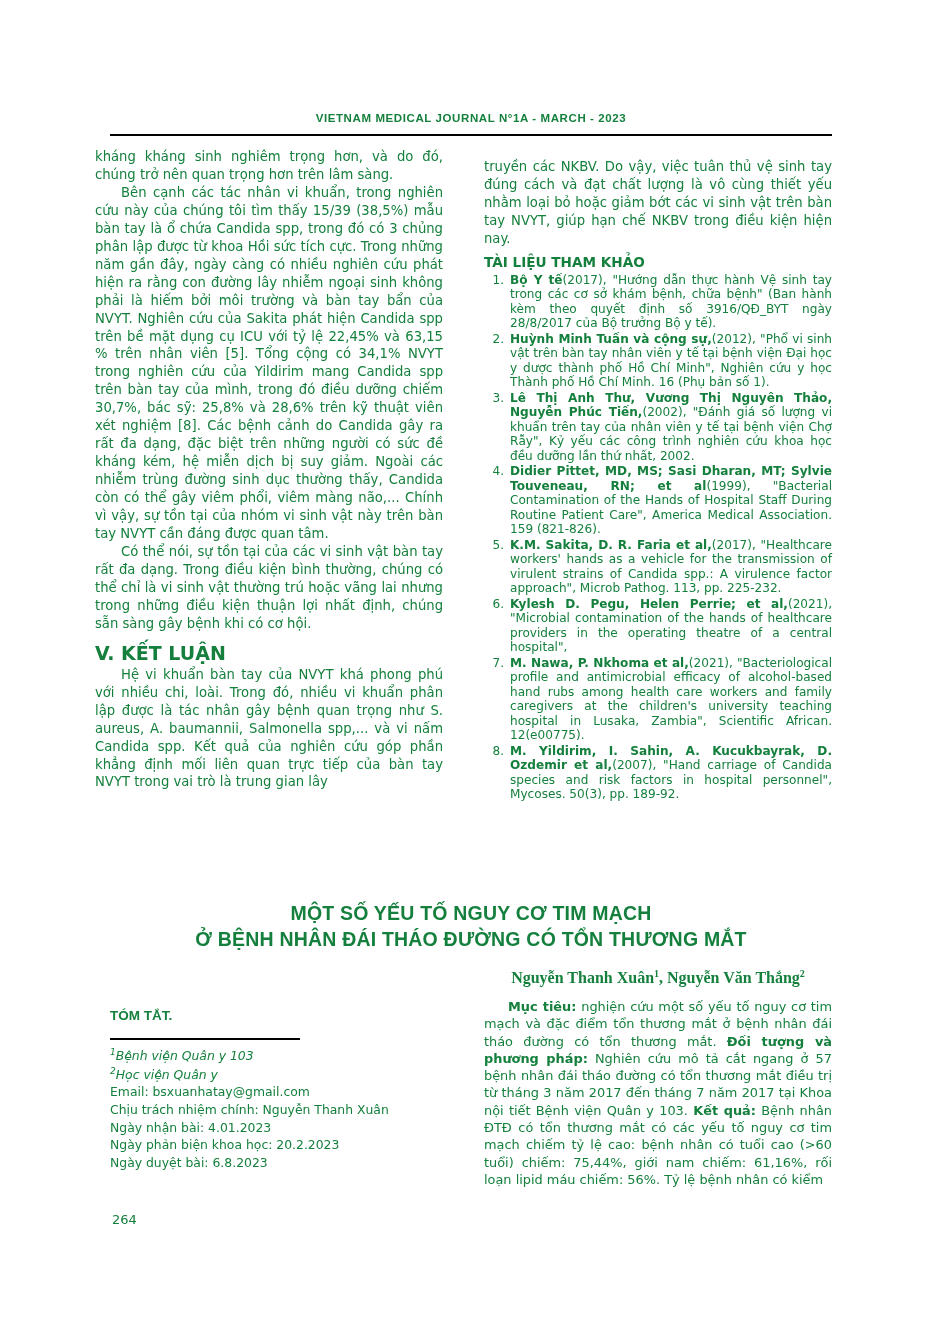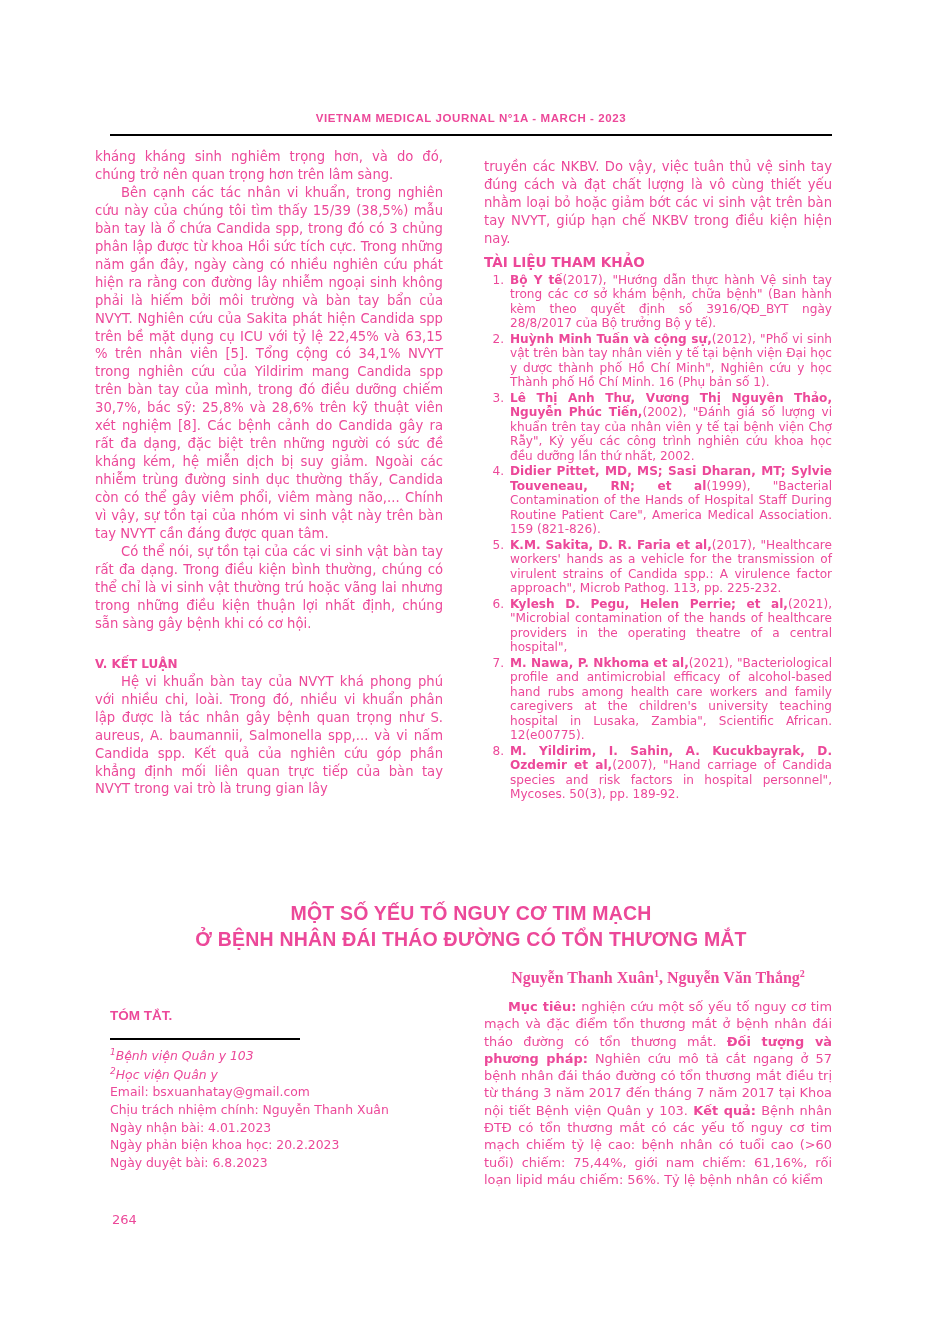"VIETNAM MEDICAL JOURNAL N°1A -" .page { color: #ec4899 -> #15803d }
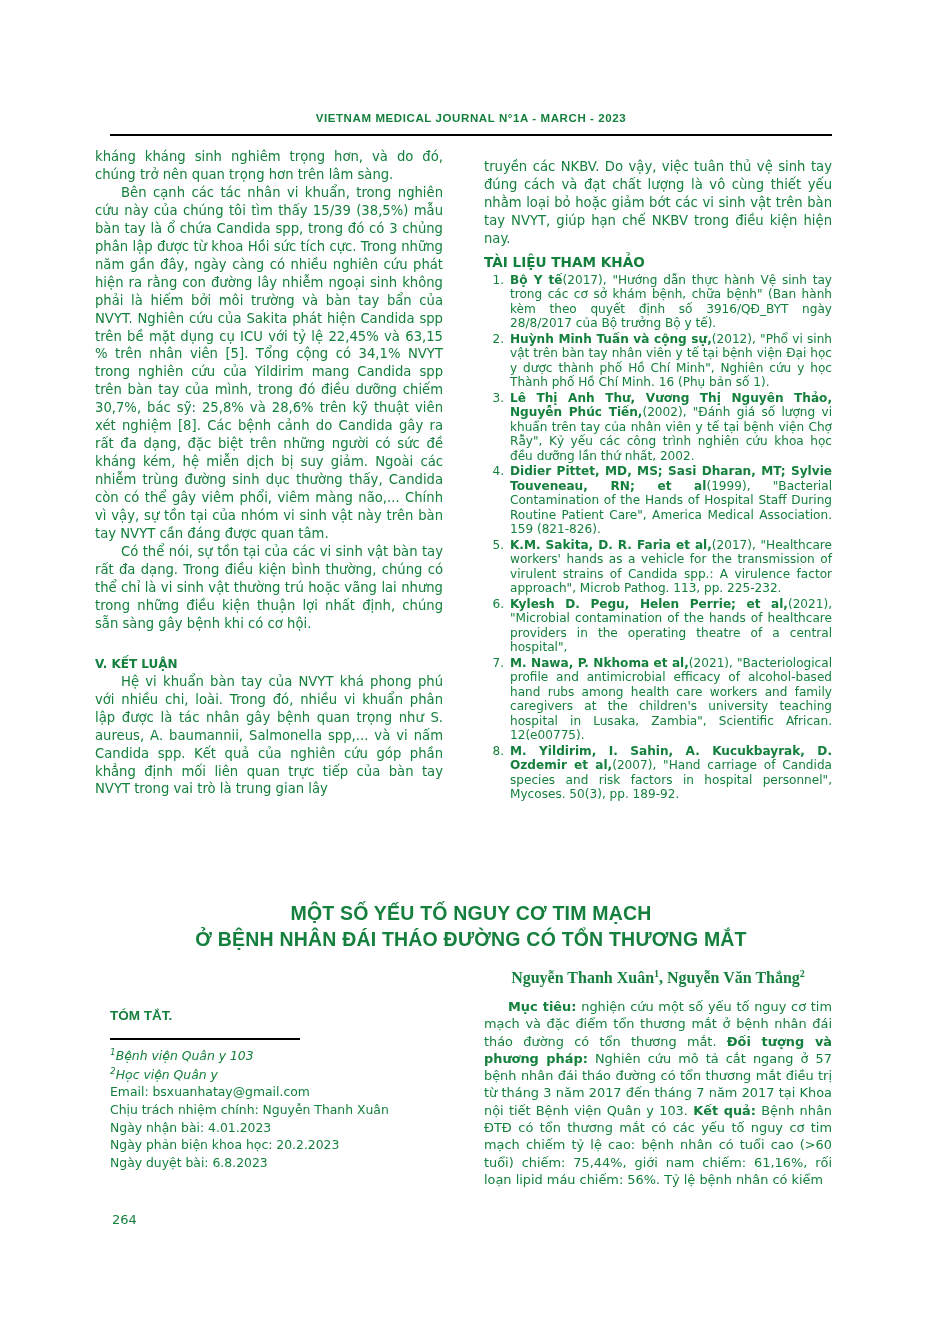"V. KẾT LUẬN" .section-title { font-size: 12px -> 19px; margin: 24px 0 2px 0 -> 9px 0 2px 0 }
